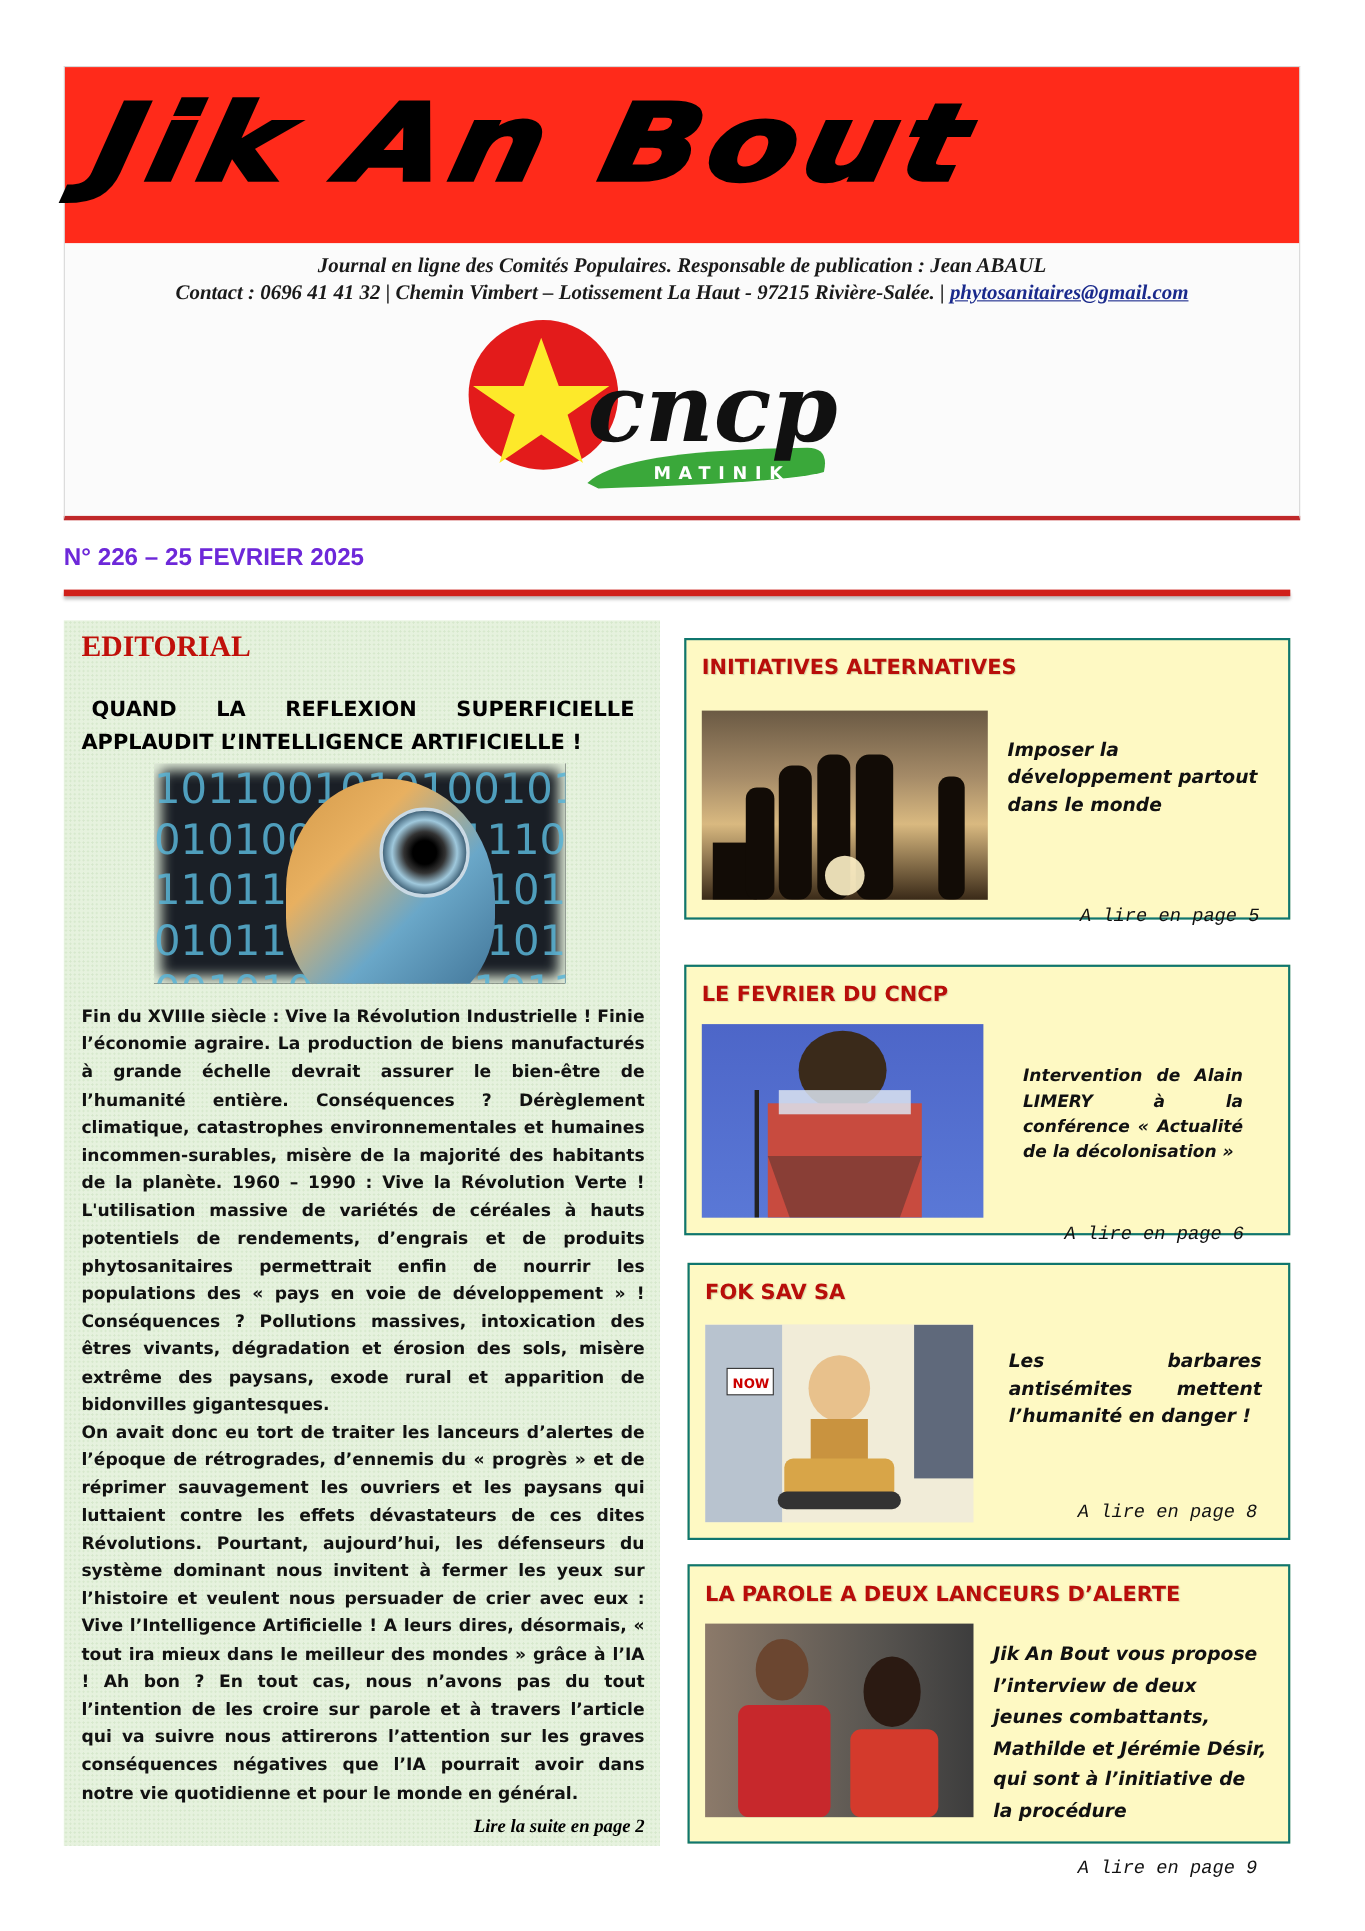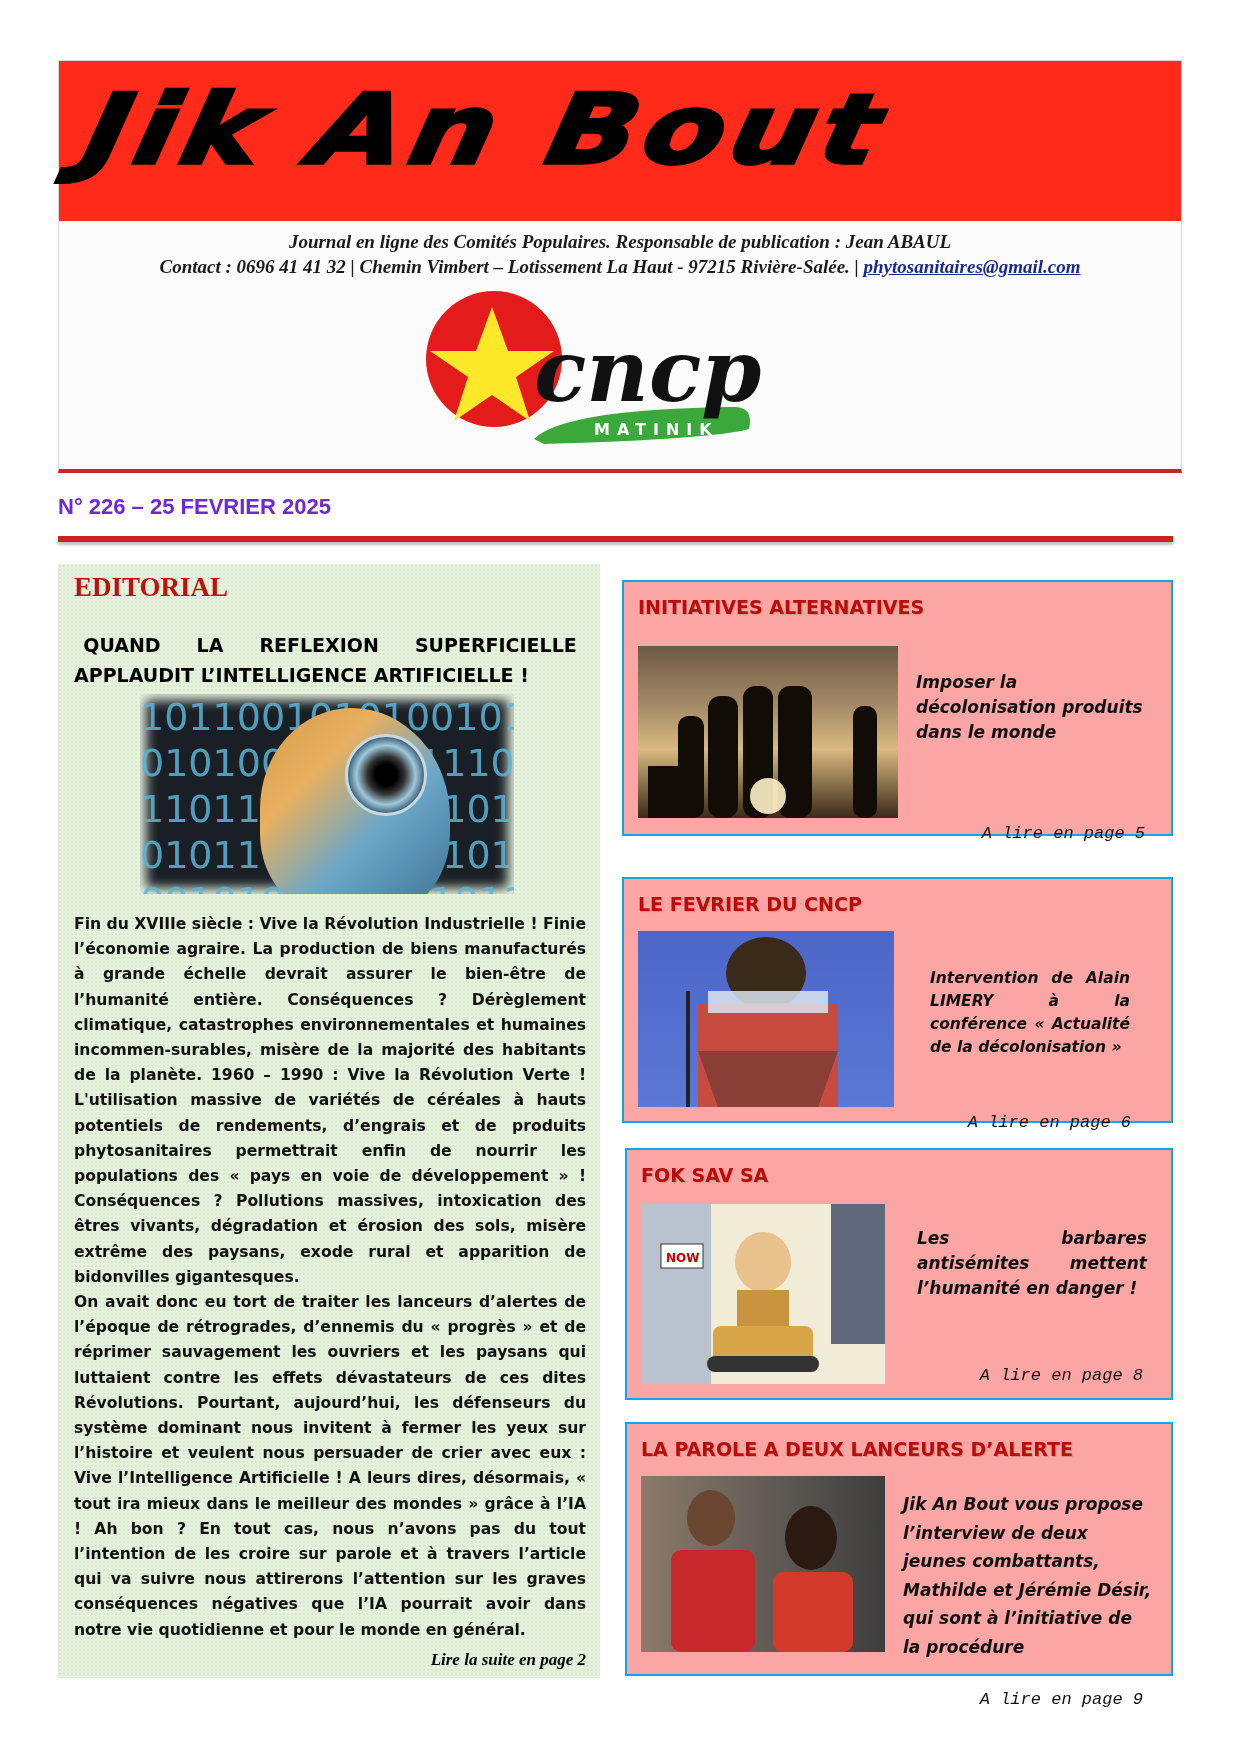"INITIATIVES ALTERNATIVES" .card { background: #fca5a5 -> #fef9c3; border: 2px solid #0ea5e9 -> 2px solid #0f766e }
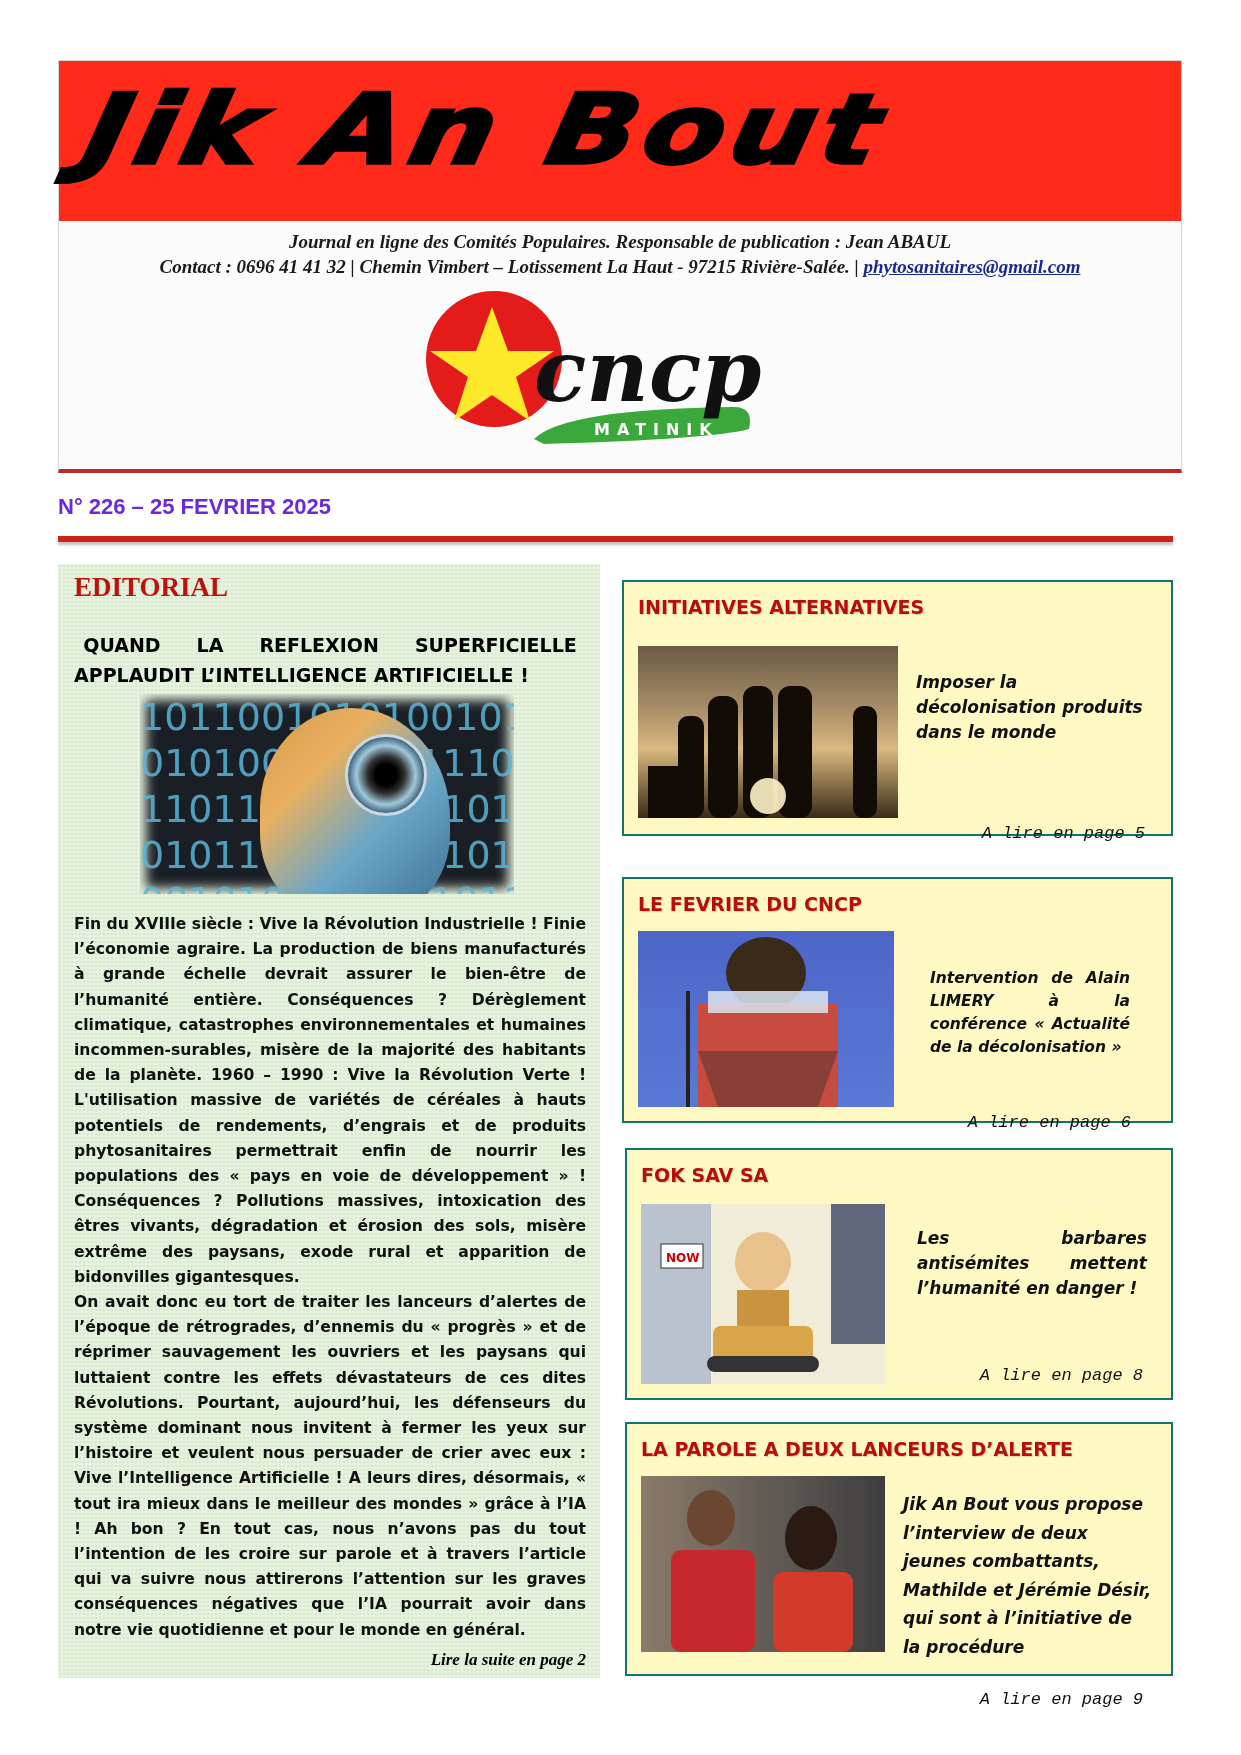"Imposer la décolonisation produits dans" div.card-text { text: décolonisation produits -> développement partout }
